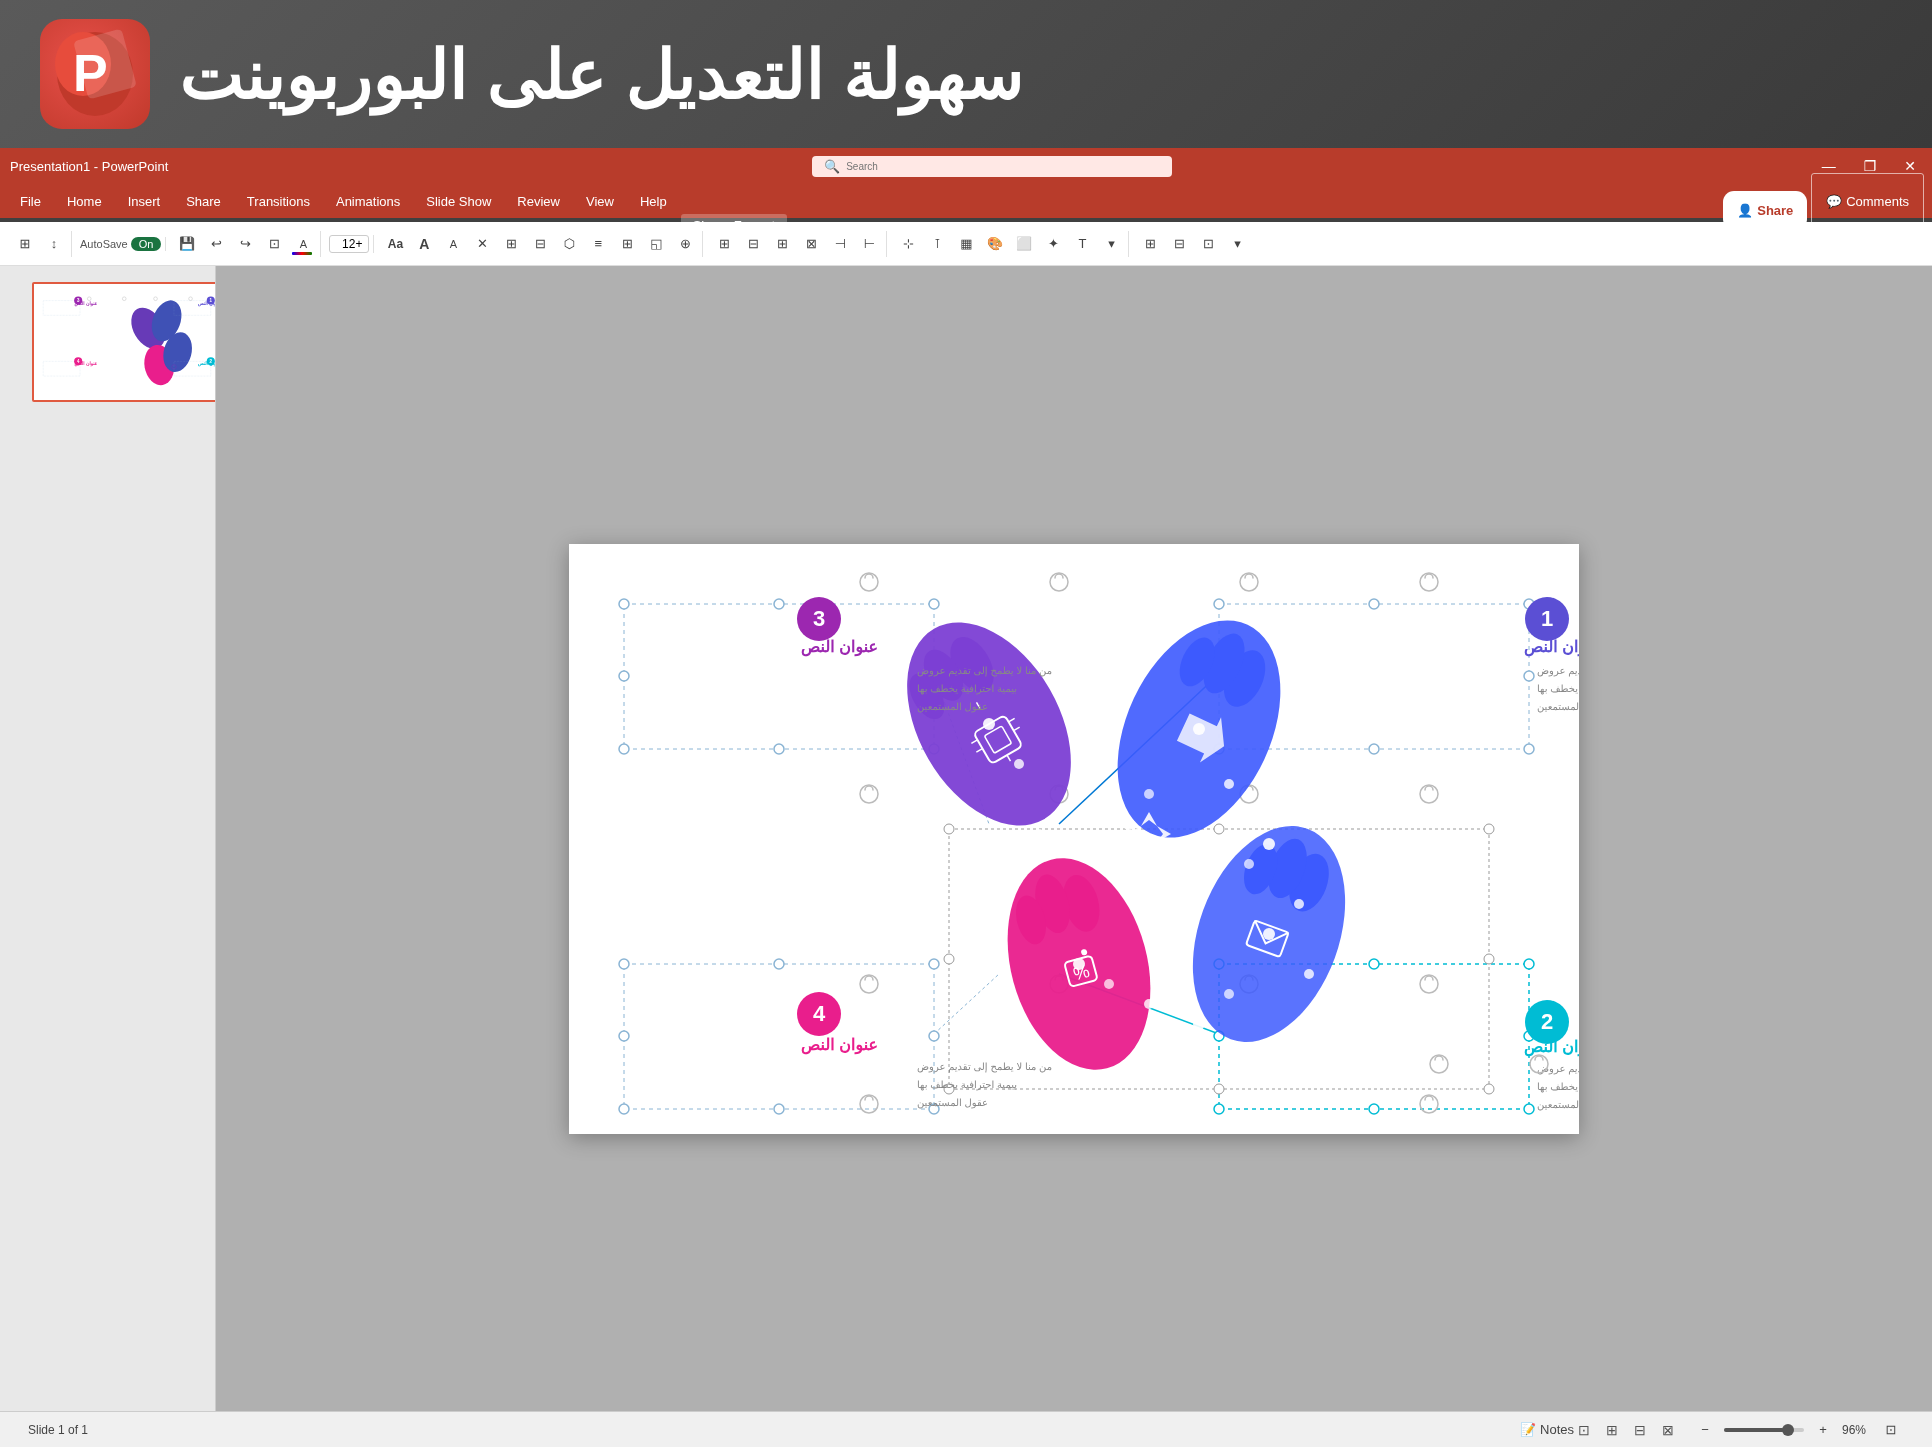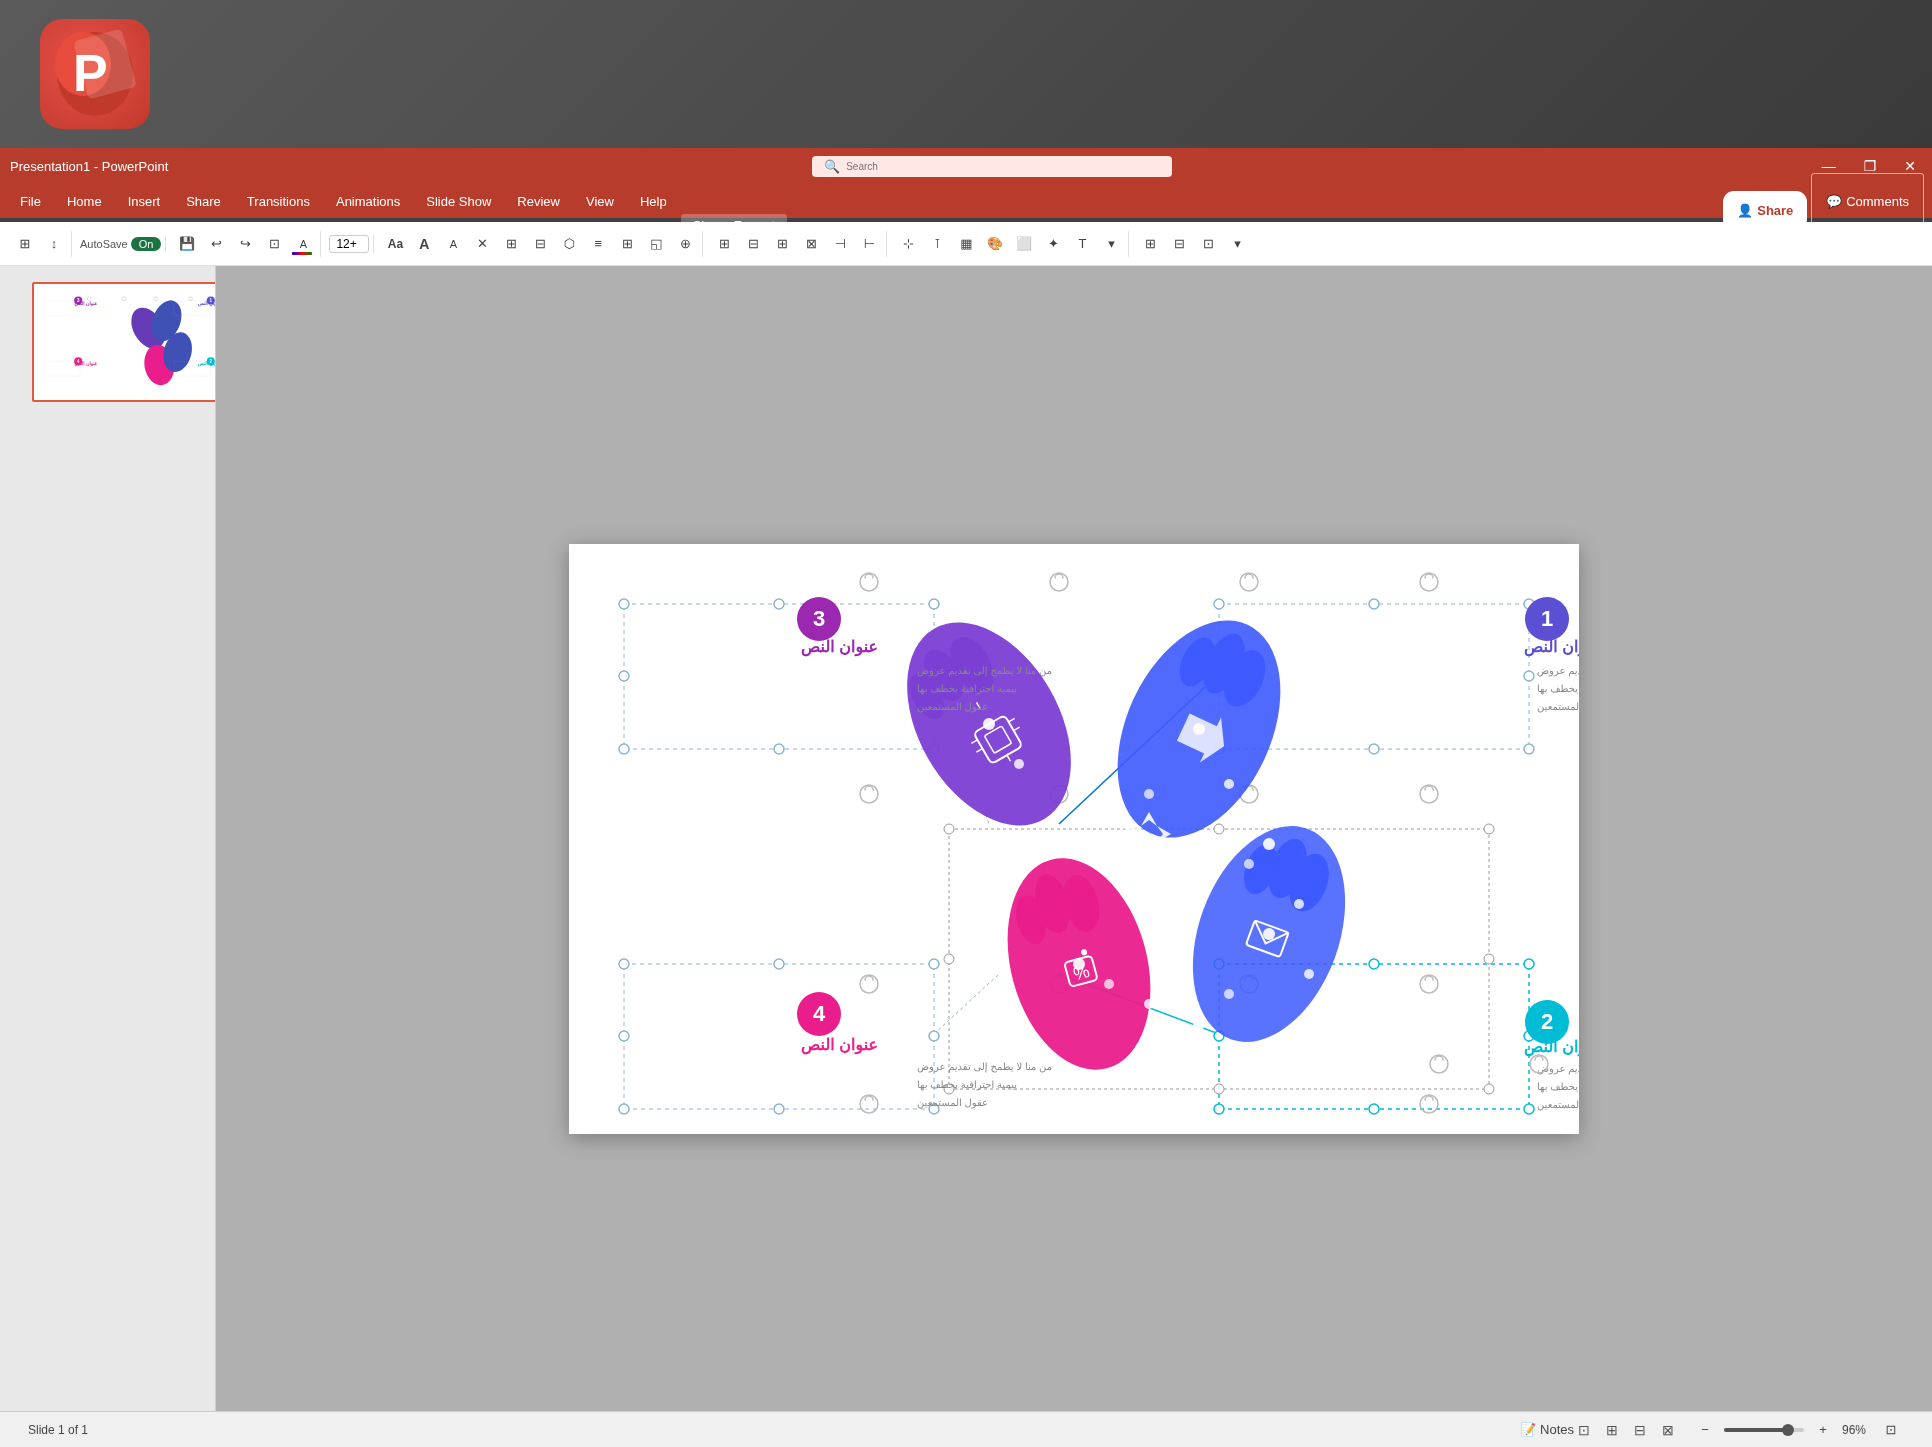"سهولة التعديل على البوربوينت" div.hero-title { html: none -> <div>سهولة التعديل على البوربوينت</div> }
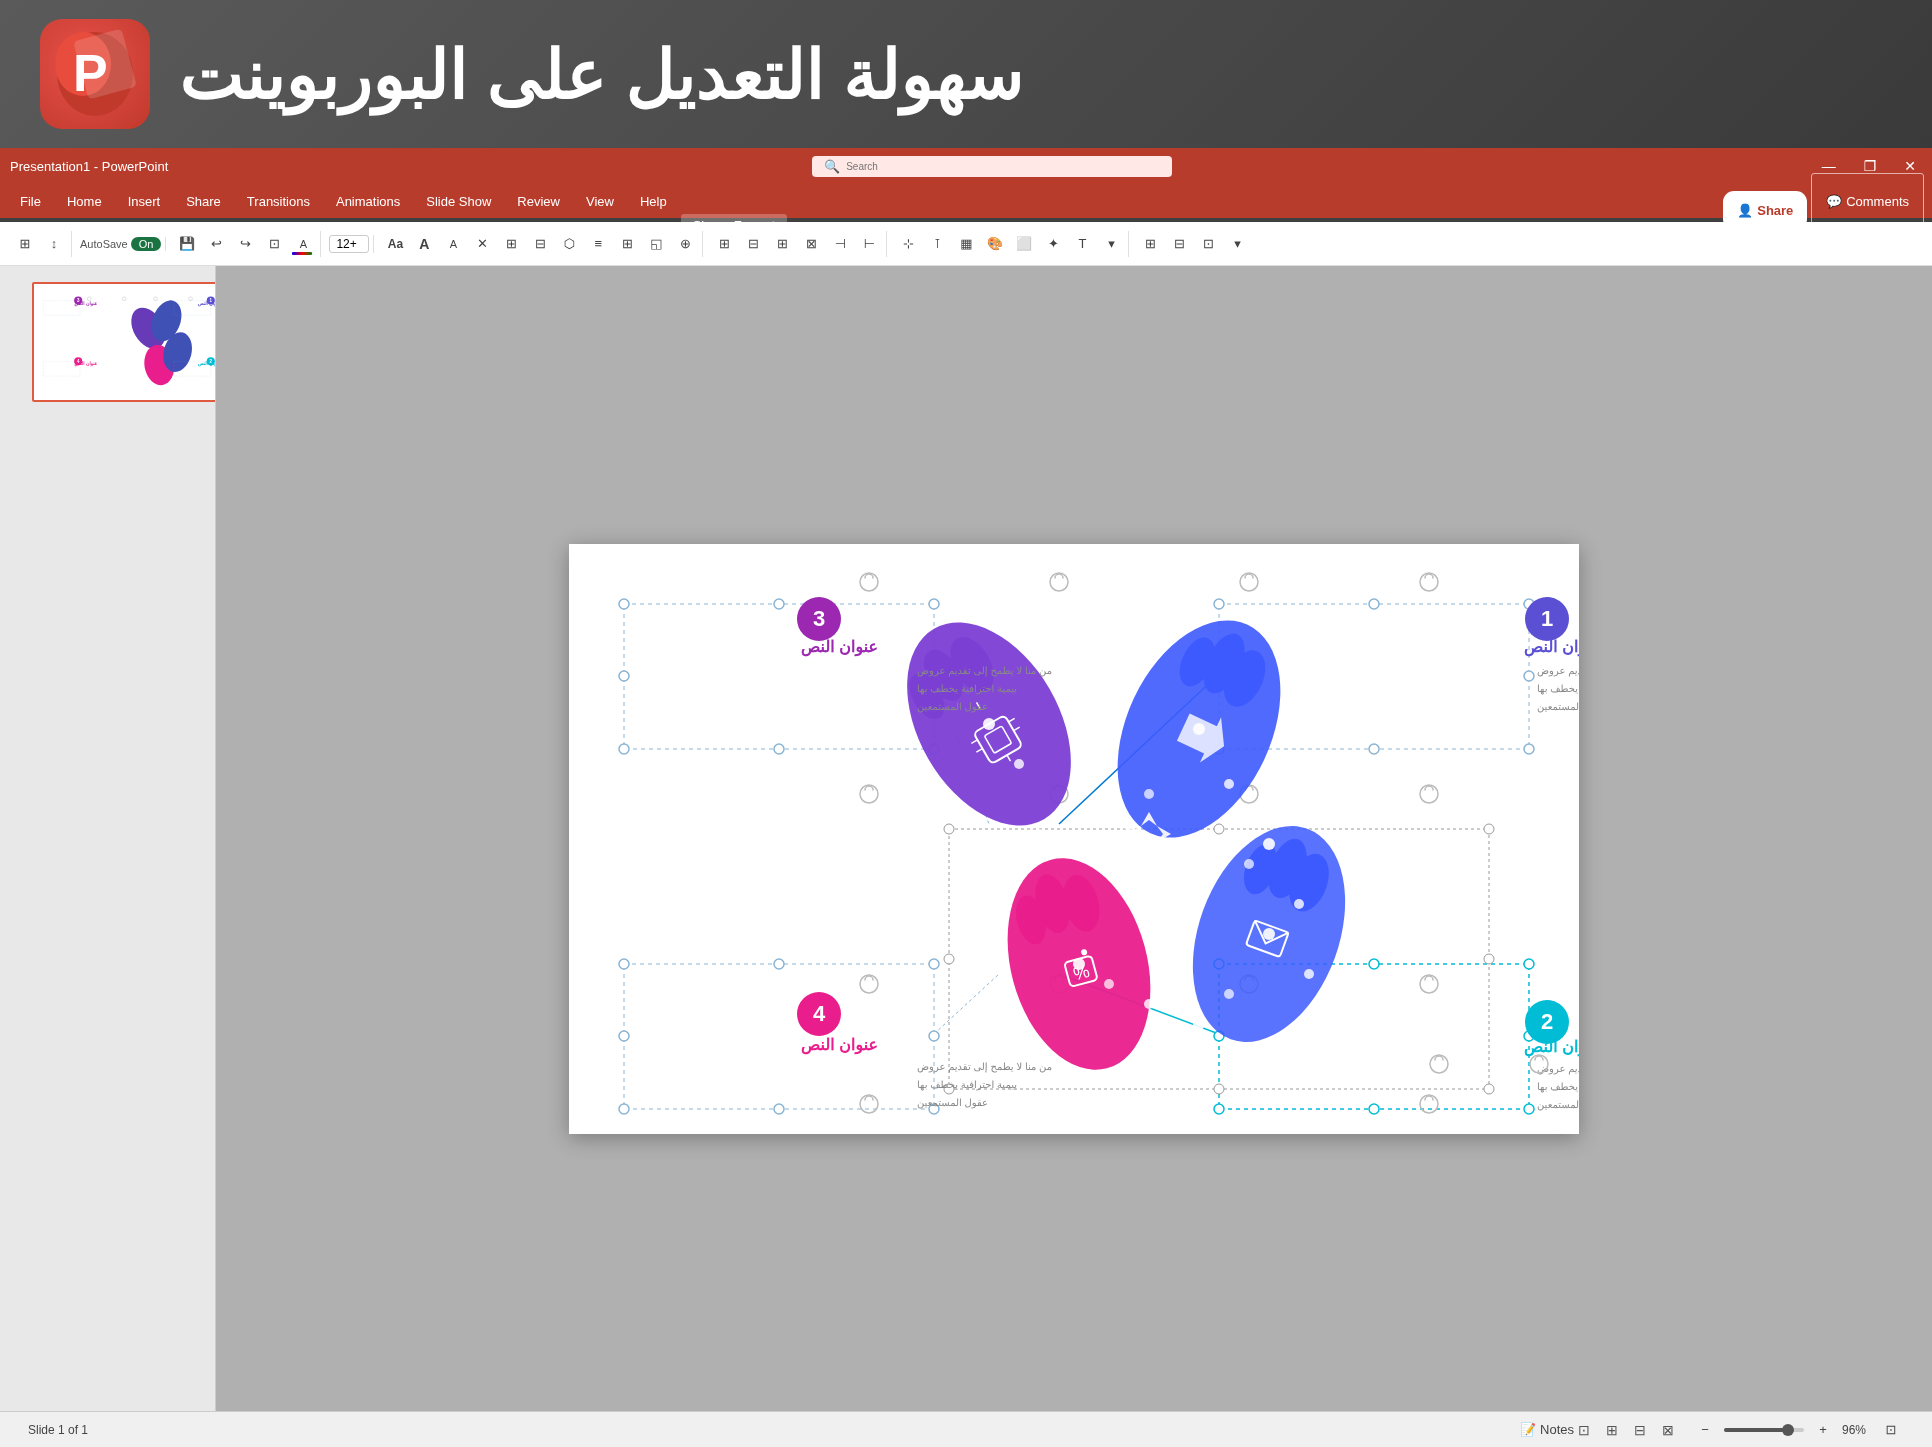"12+" .font-size-box { text-align: left -> right }
